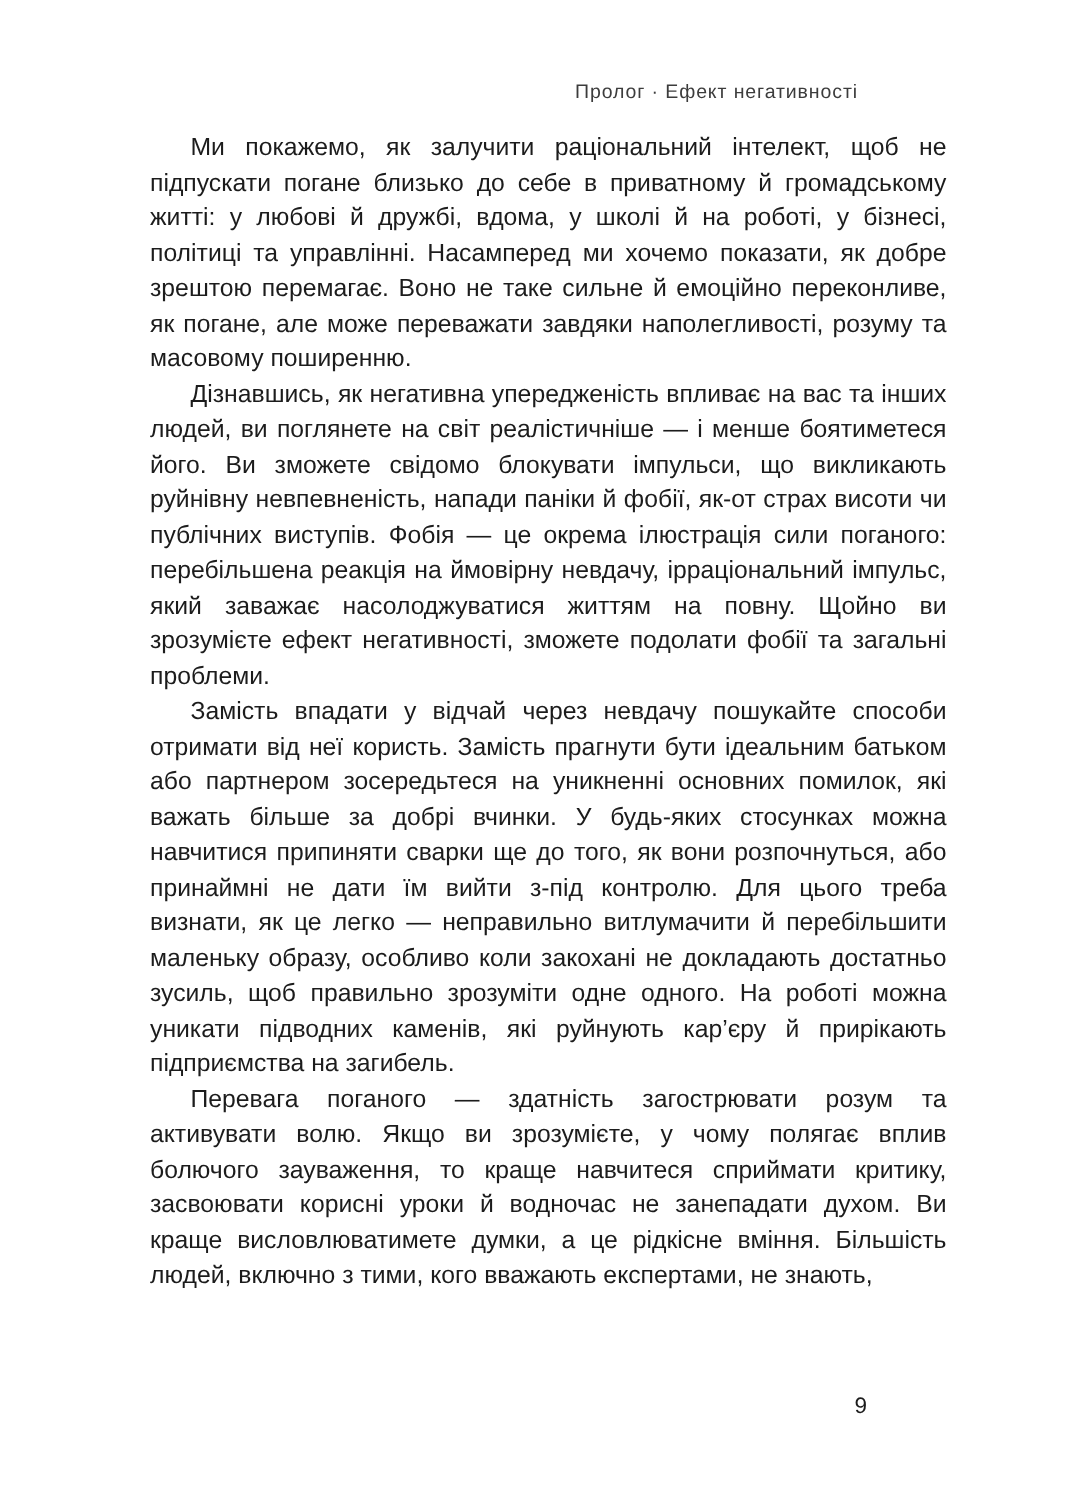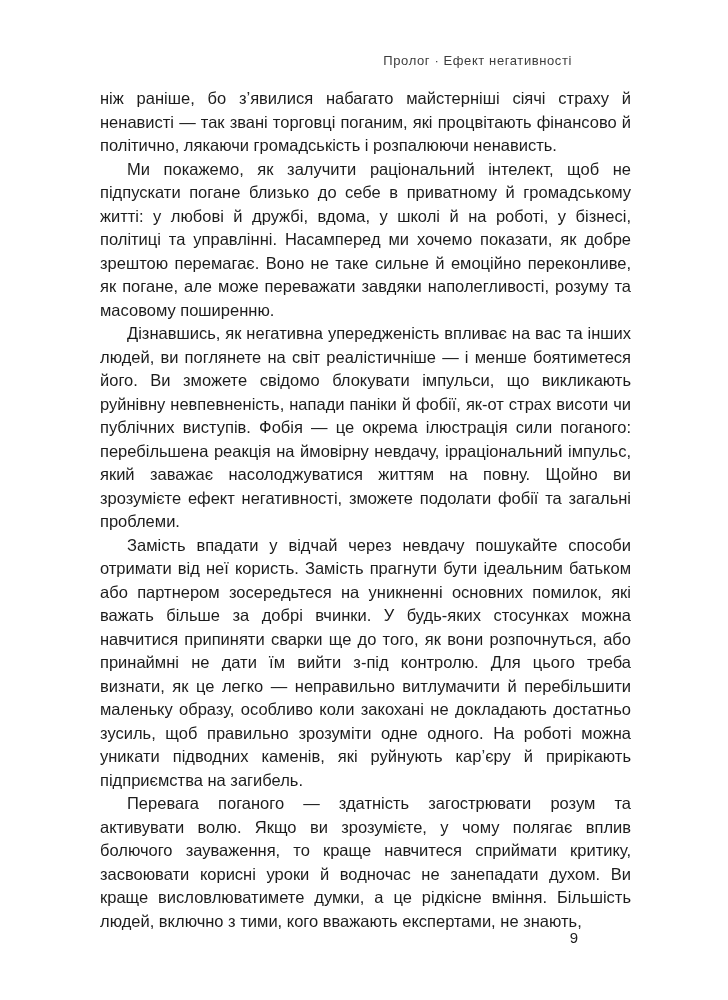"ніж раніше, бо з’явилися набагато" p.first { html: <p>ніж раніше, бо з’явилися набагато майстерніші сіячі страху й ненависті — так звані торговці поганим, які процвітають фінансово й політично, лякаючи громадськість і розпалюючи ненависть.</p> -> none }
